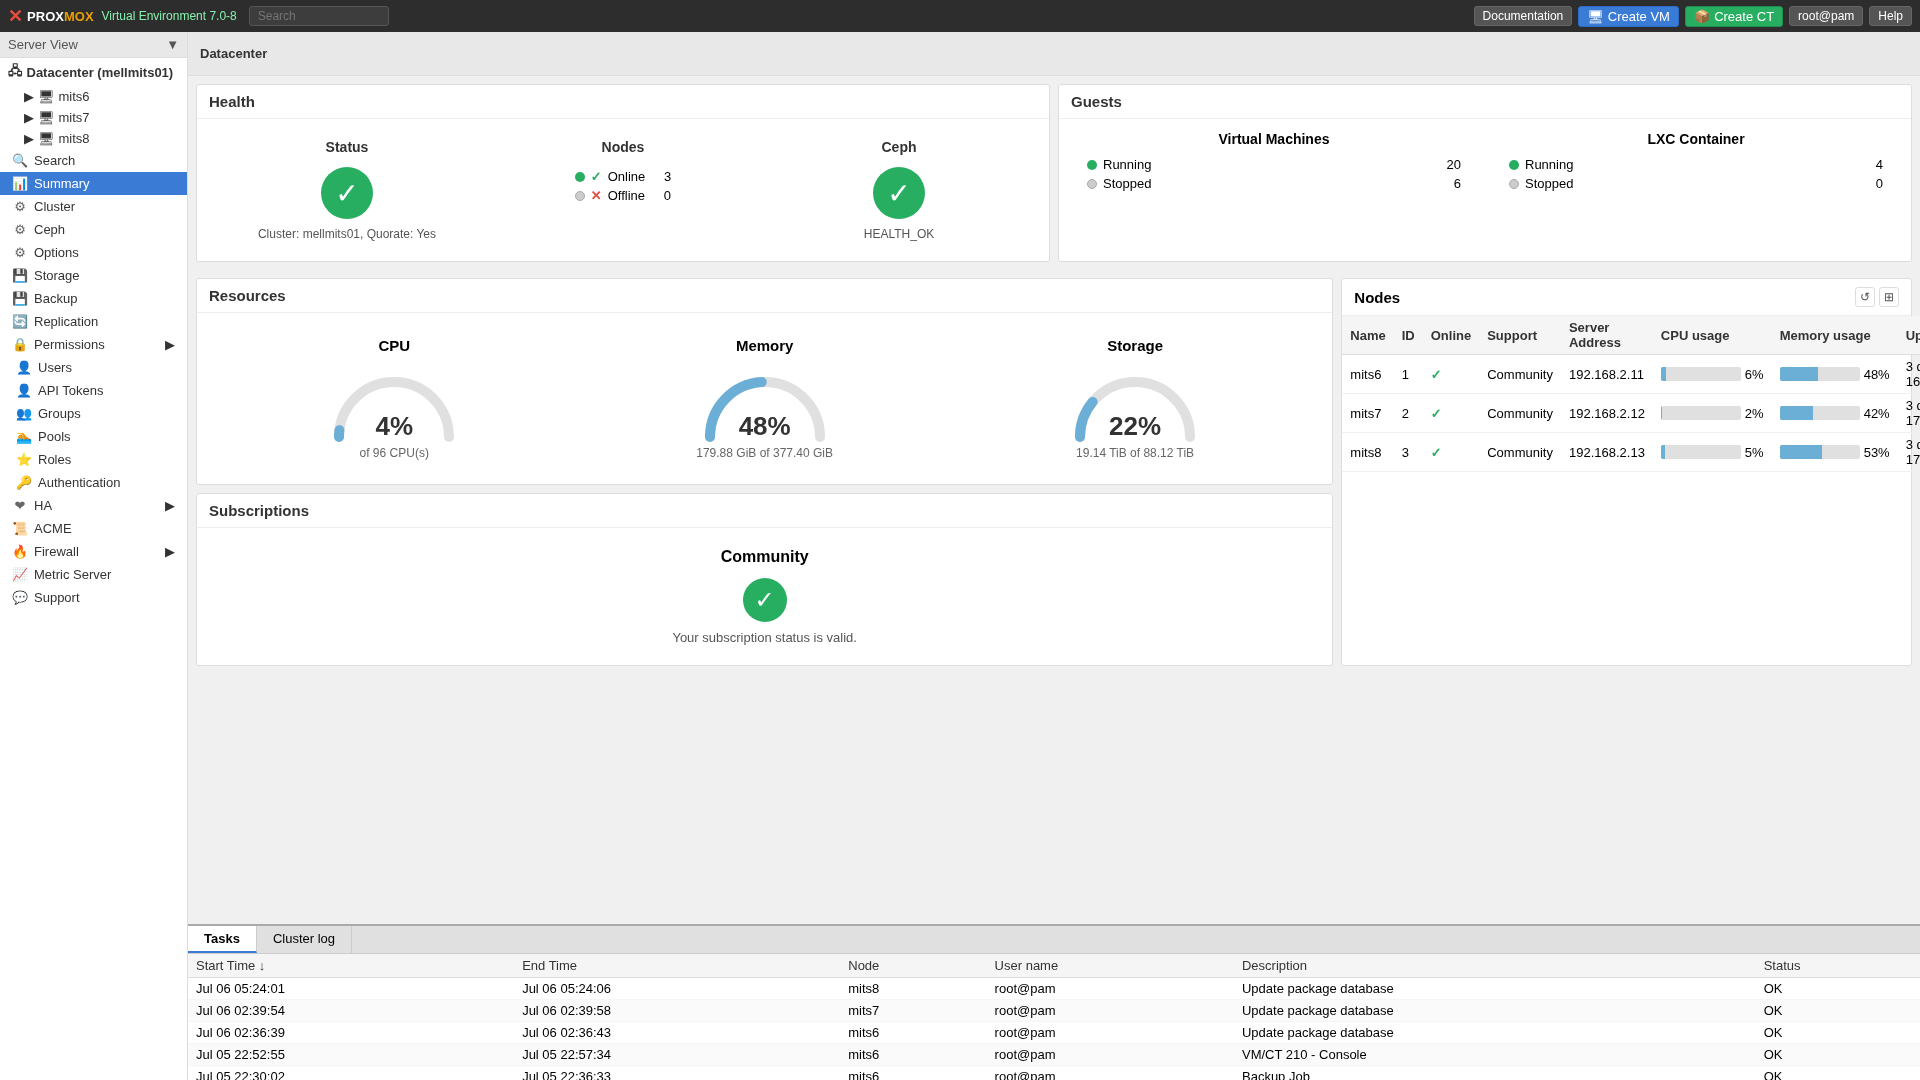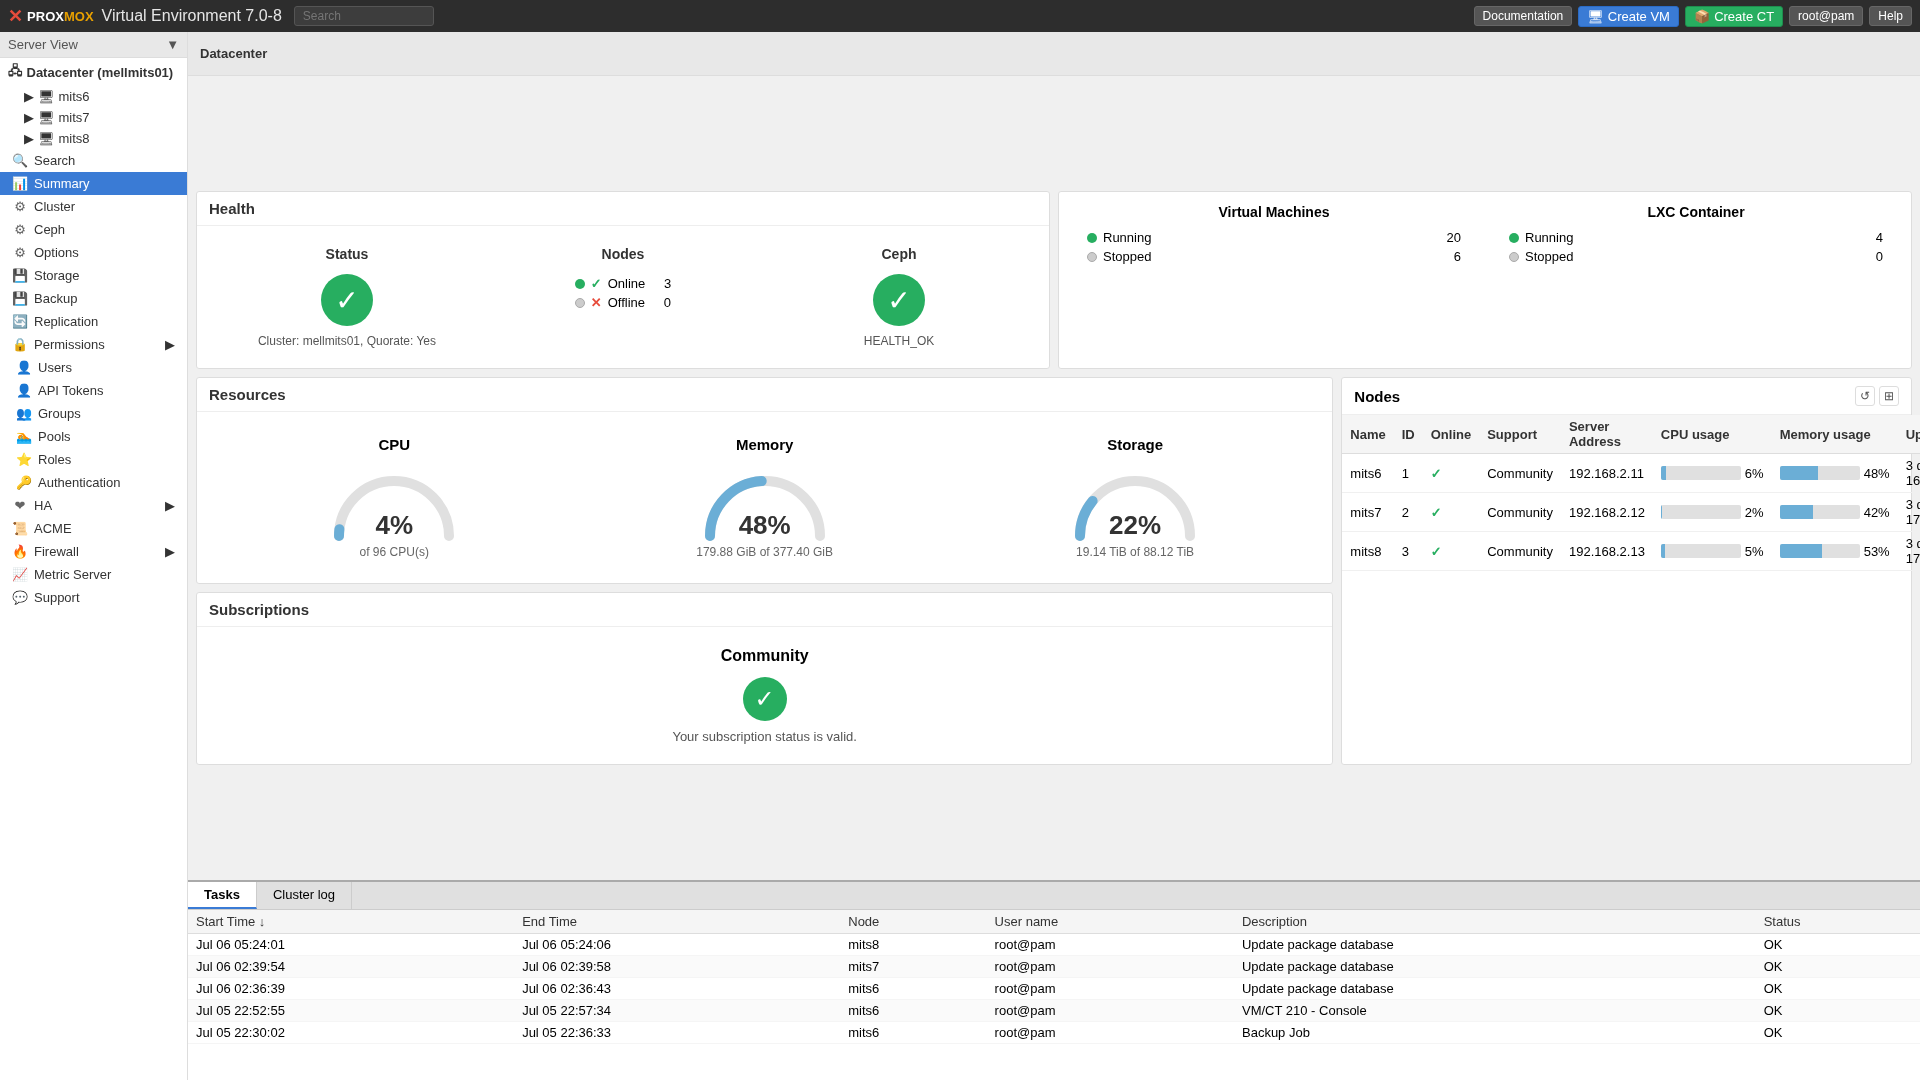"Virtual Environment 7.0-8" .topbar-title { color: #e5e5e5 -> #86efac; font-size: 16px -> 12px }
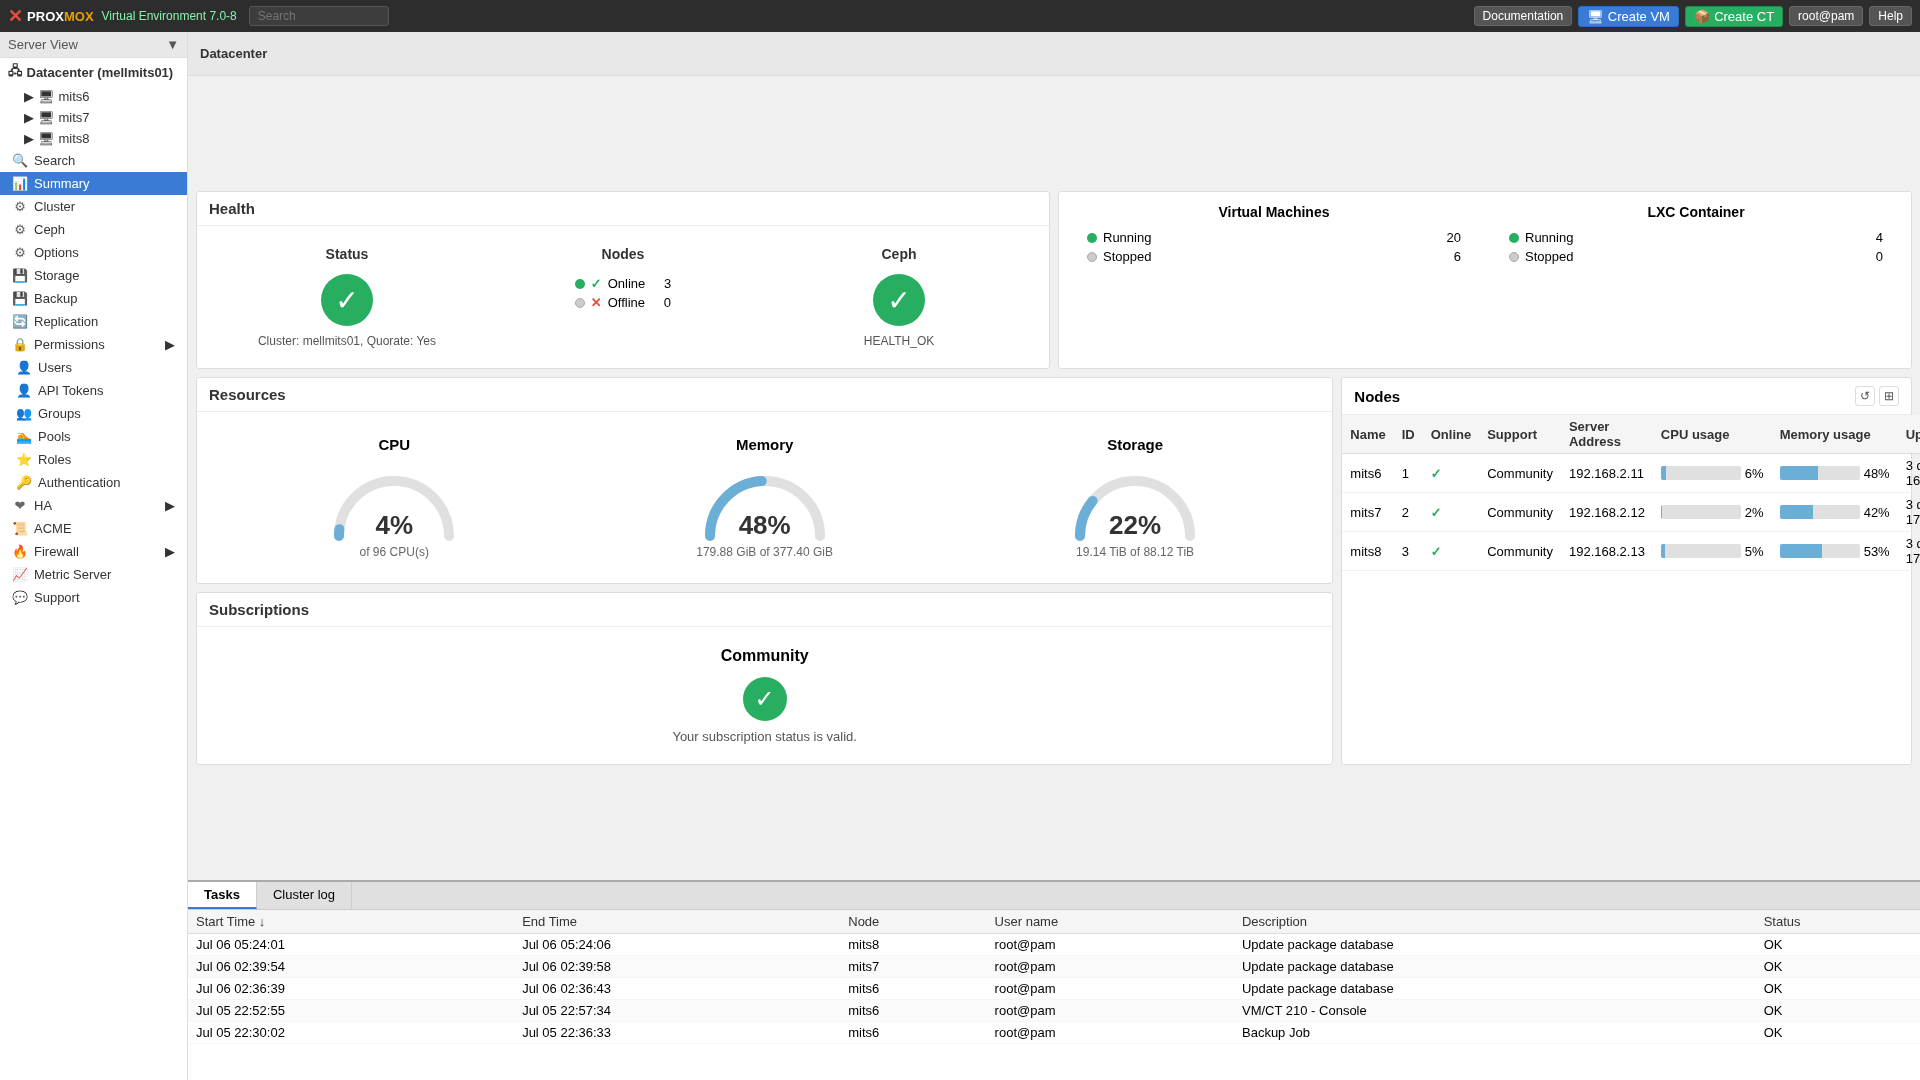"Health" .content-body { gap: 8px -> 16px; justify-content: center -> none }
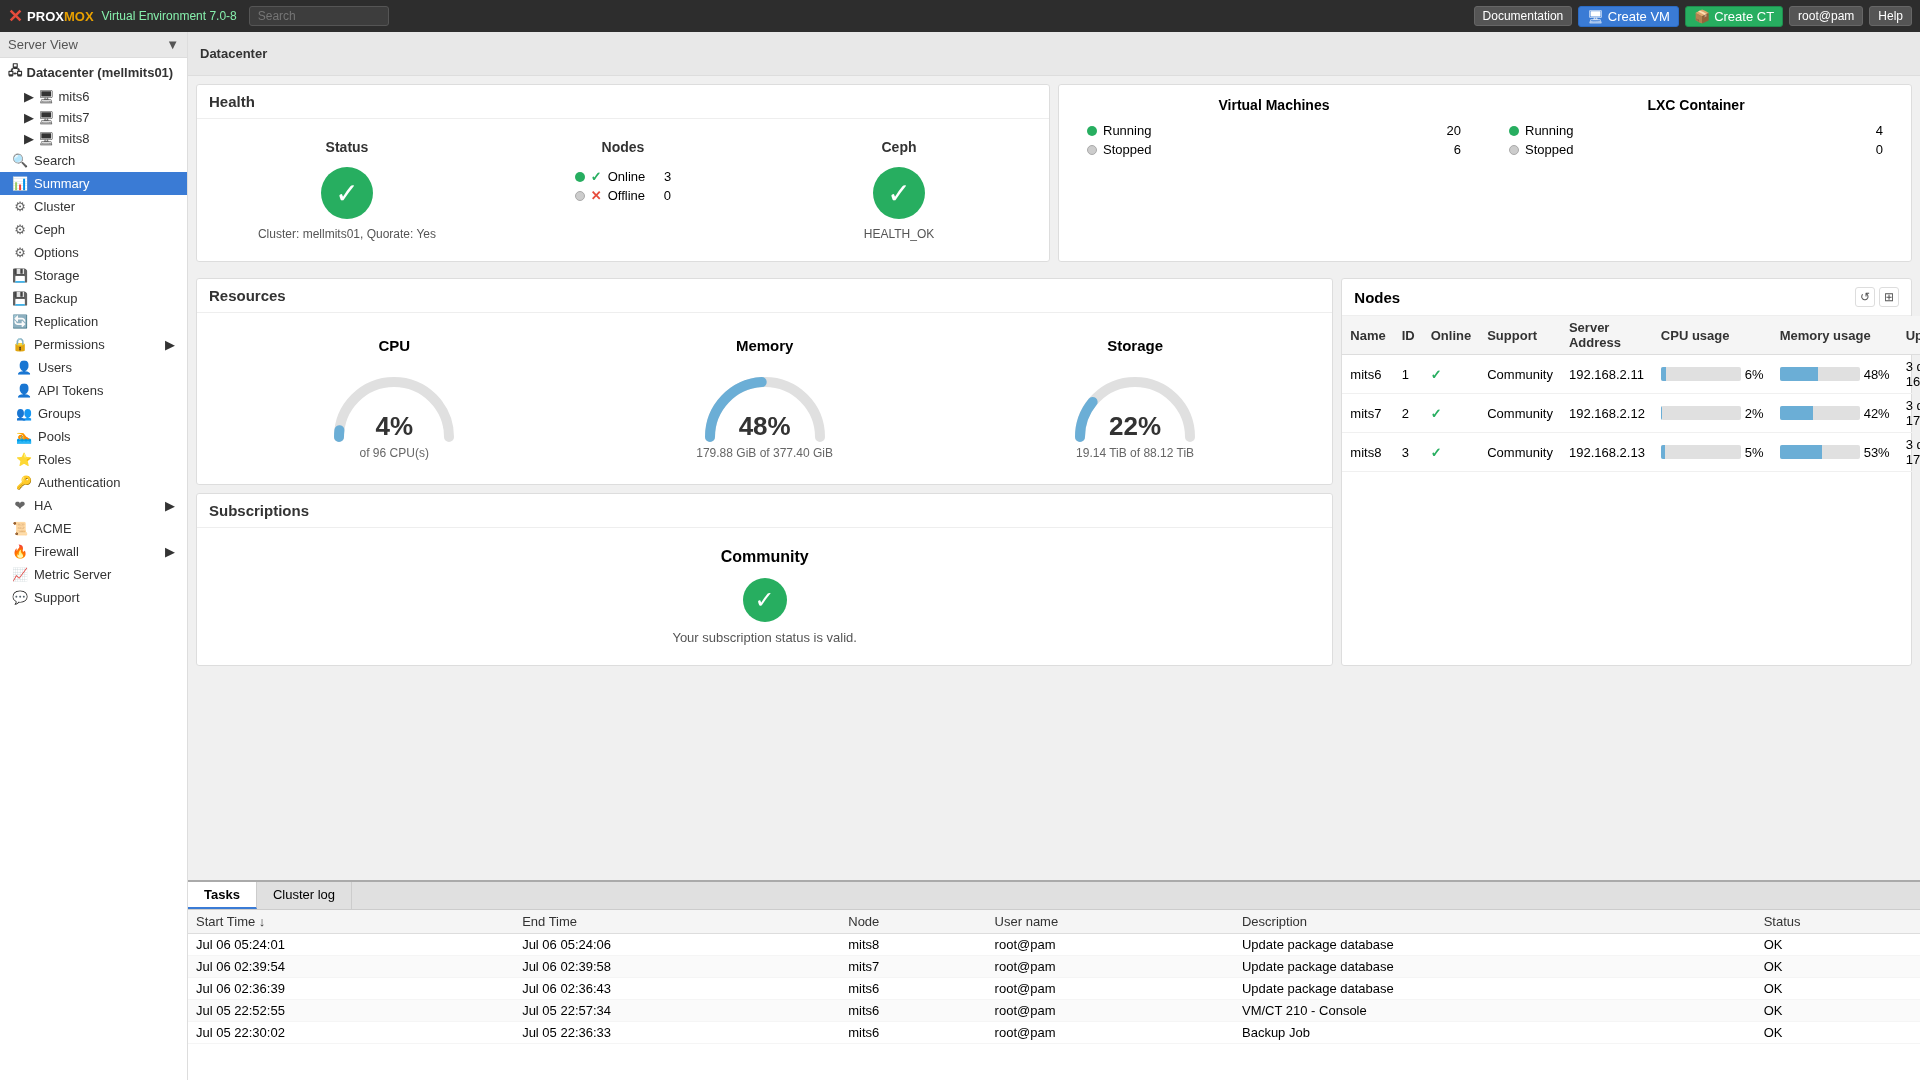"Guests" div.panel-title { html: none -> <div>Guests</div> }
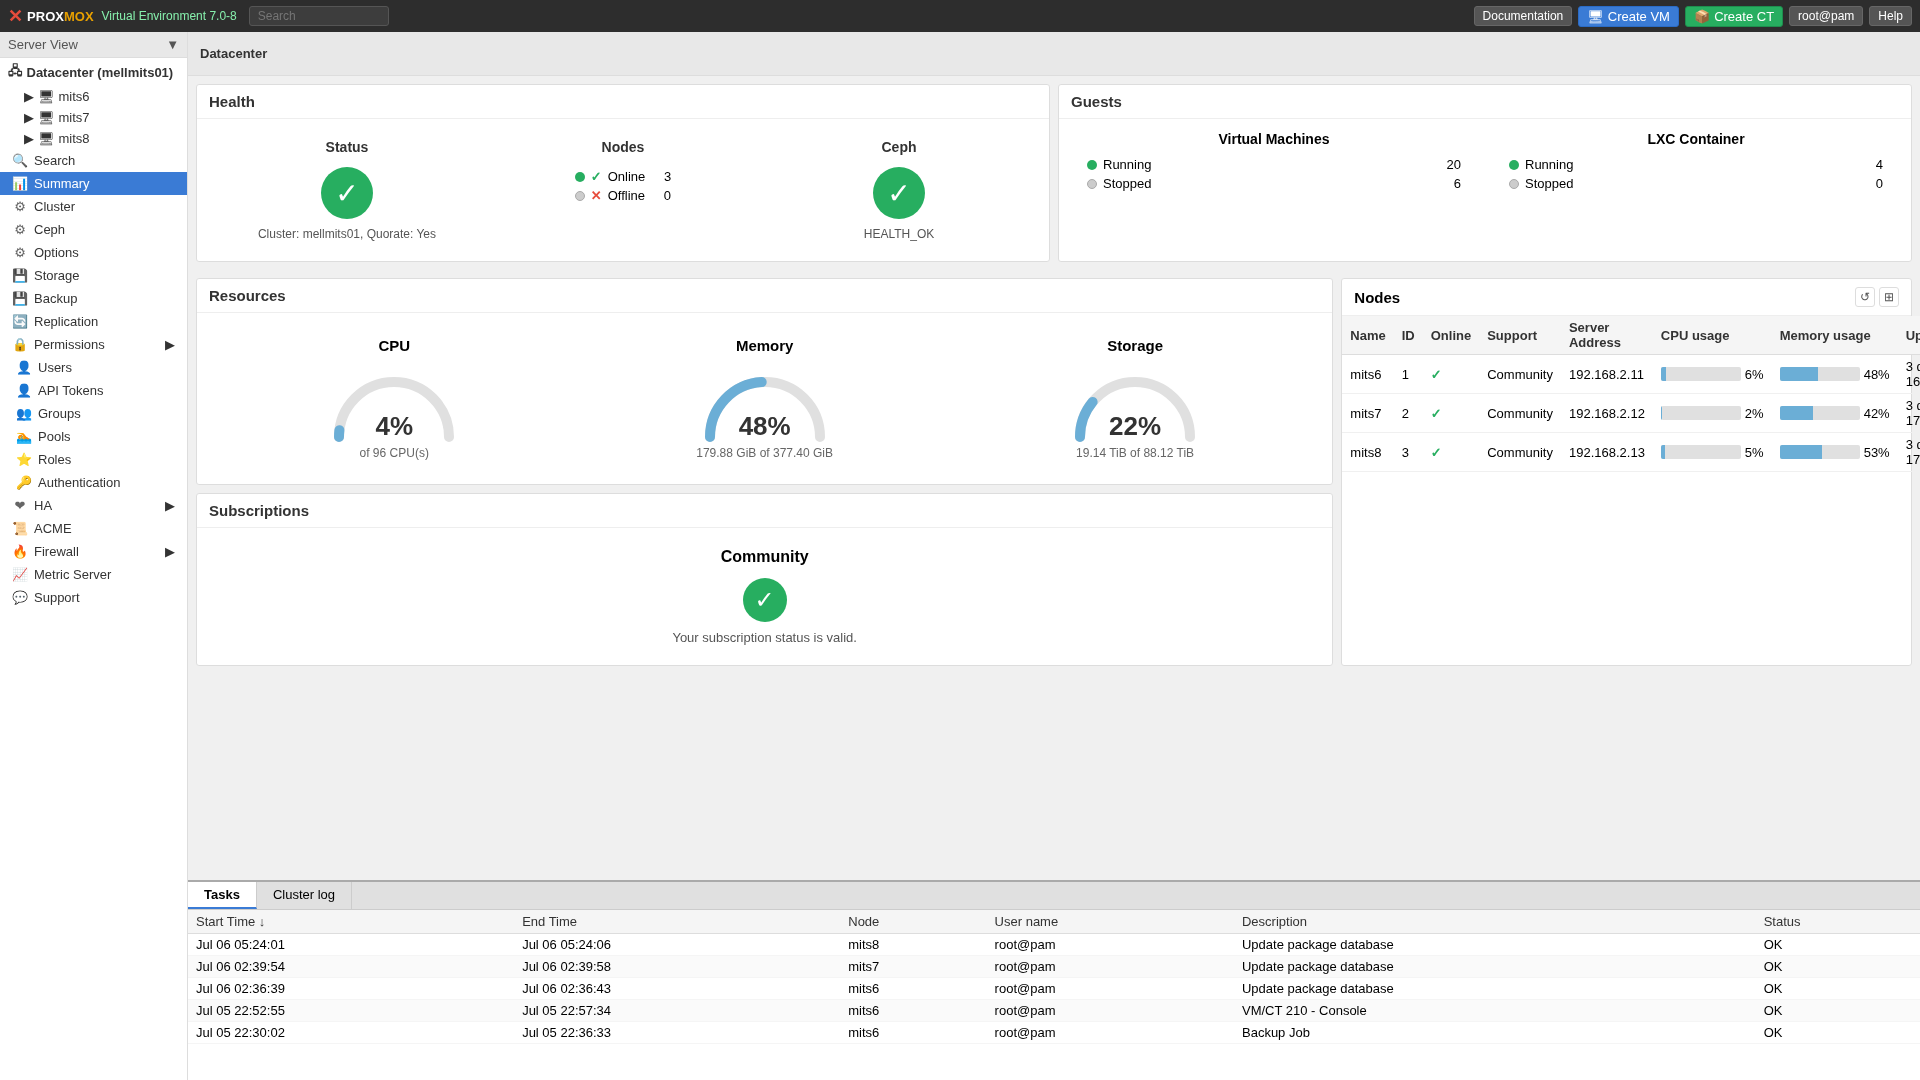"Tasks" .bottom-area { height: 200px -> 156px }
